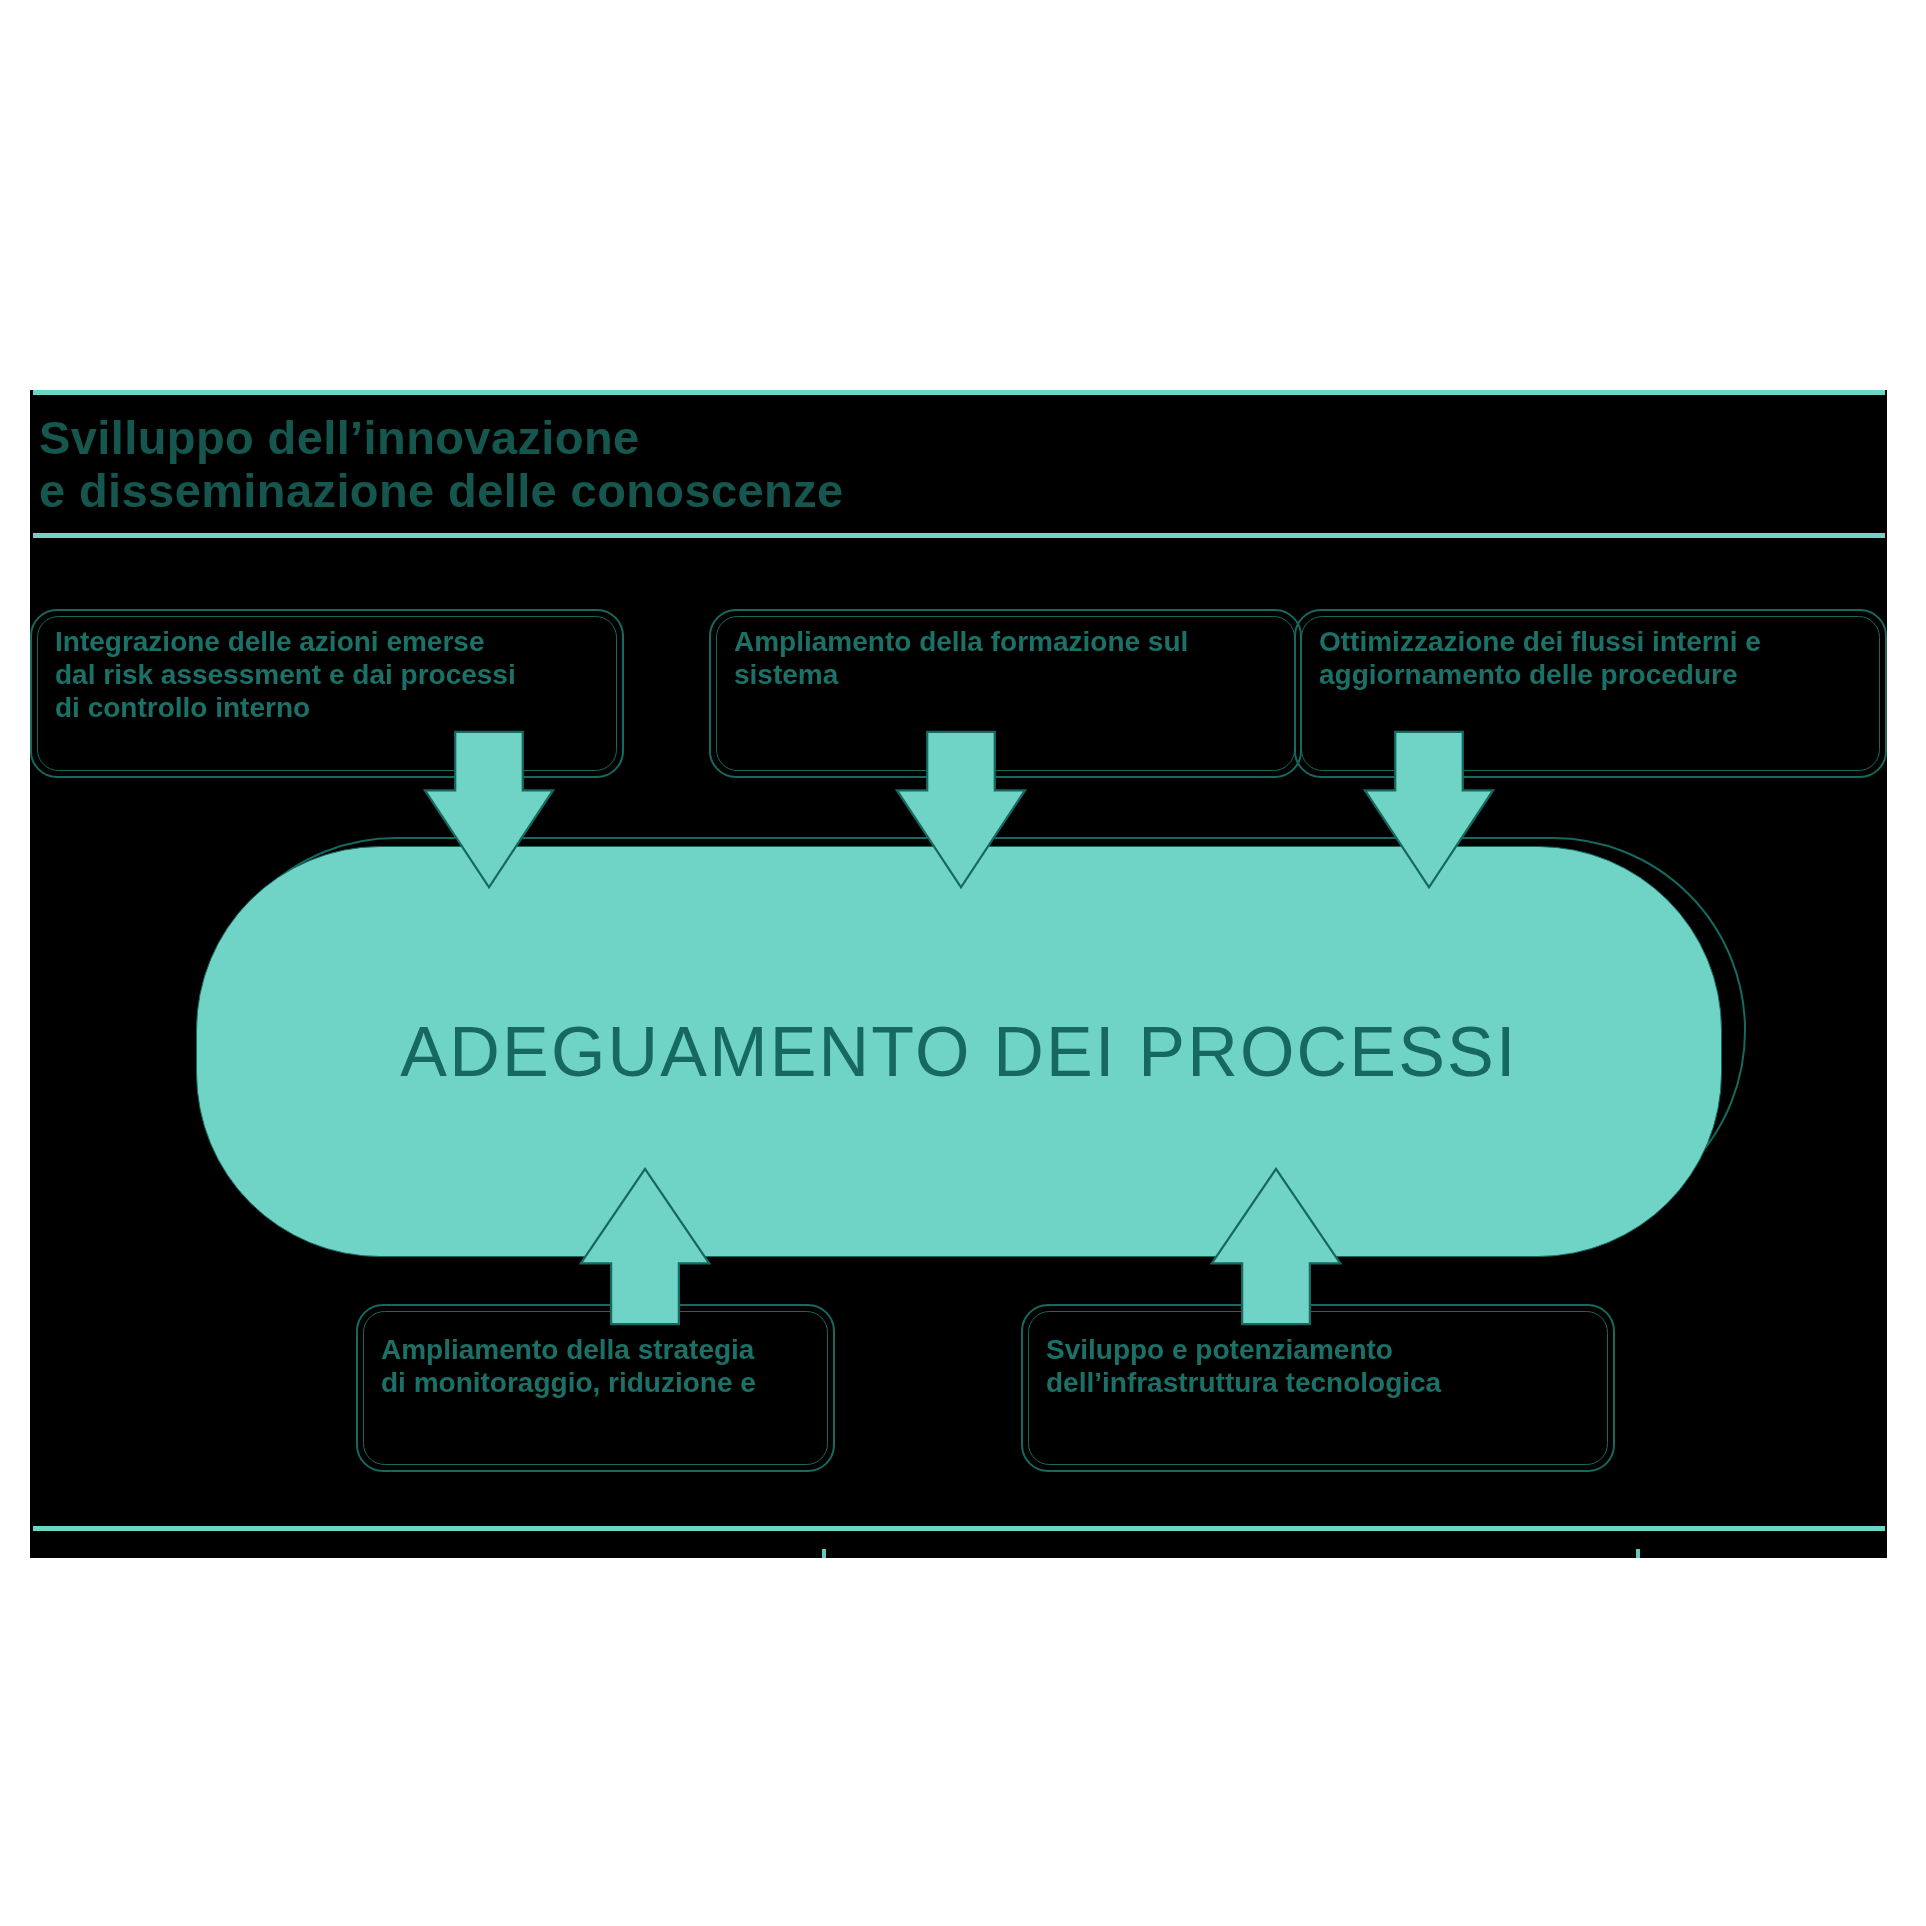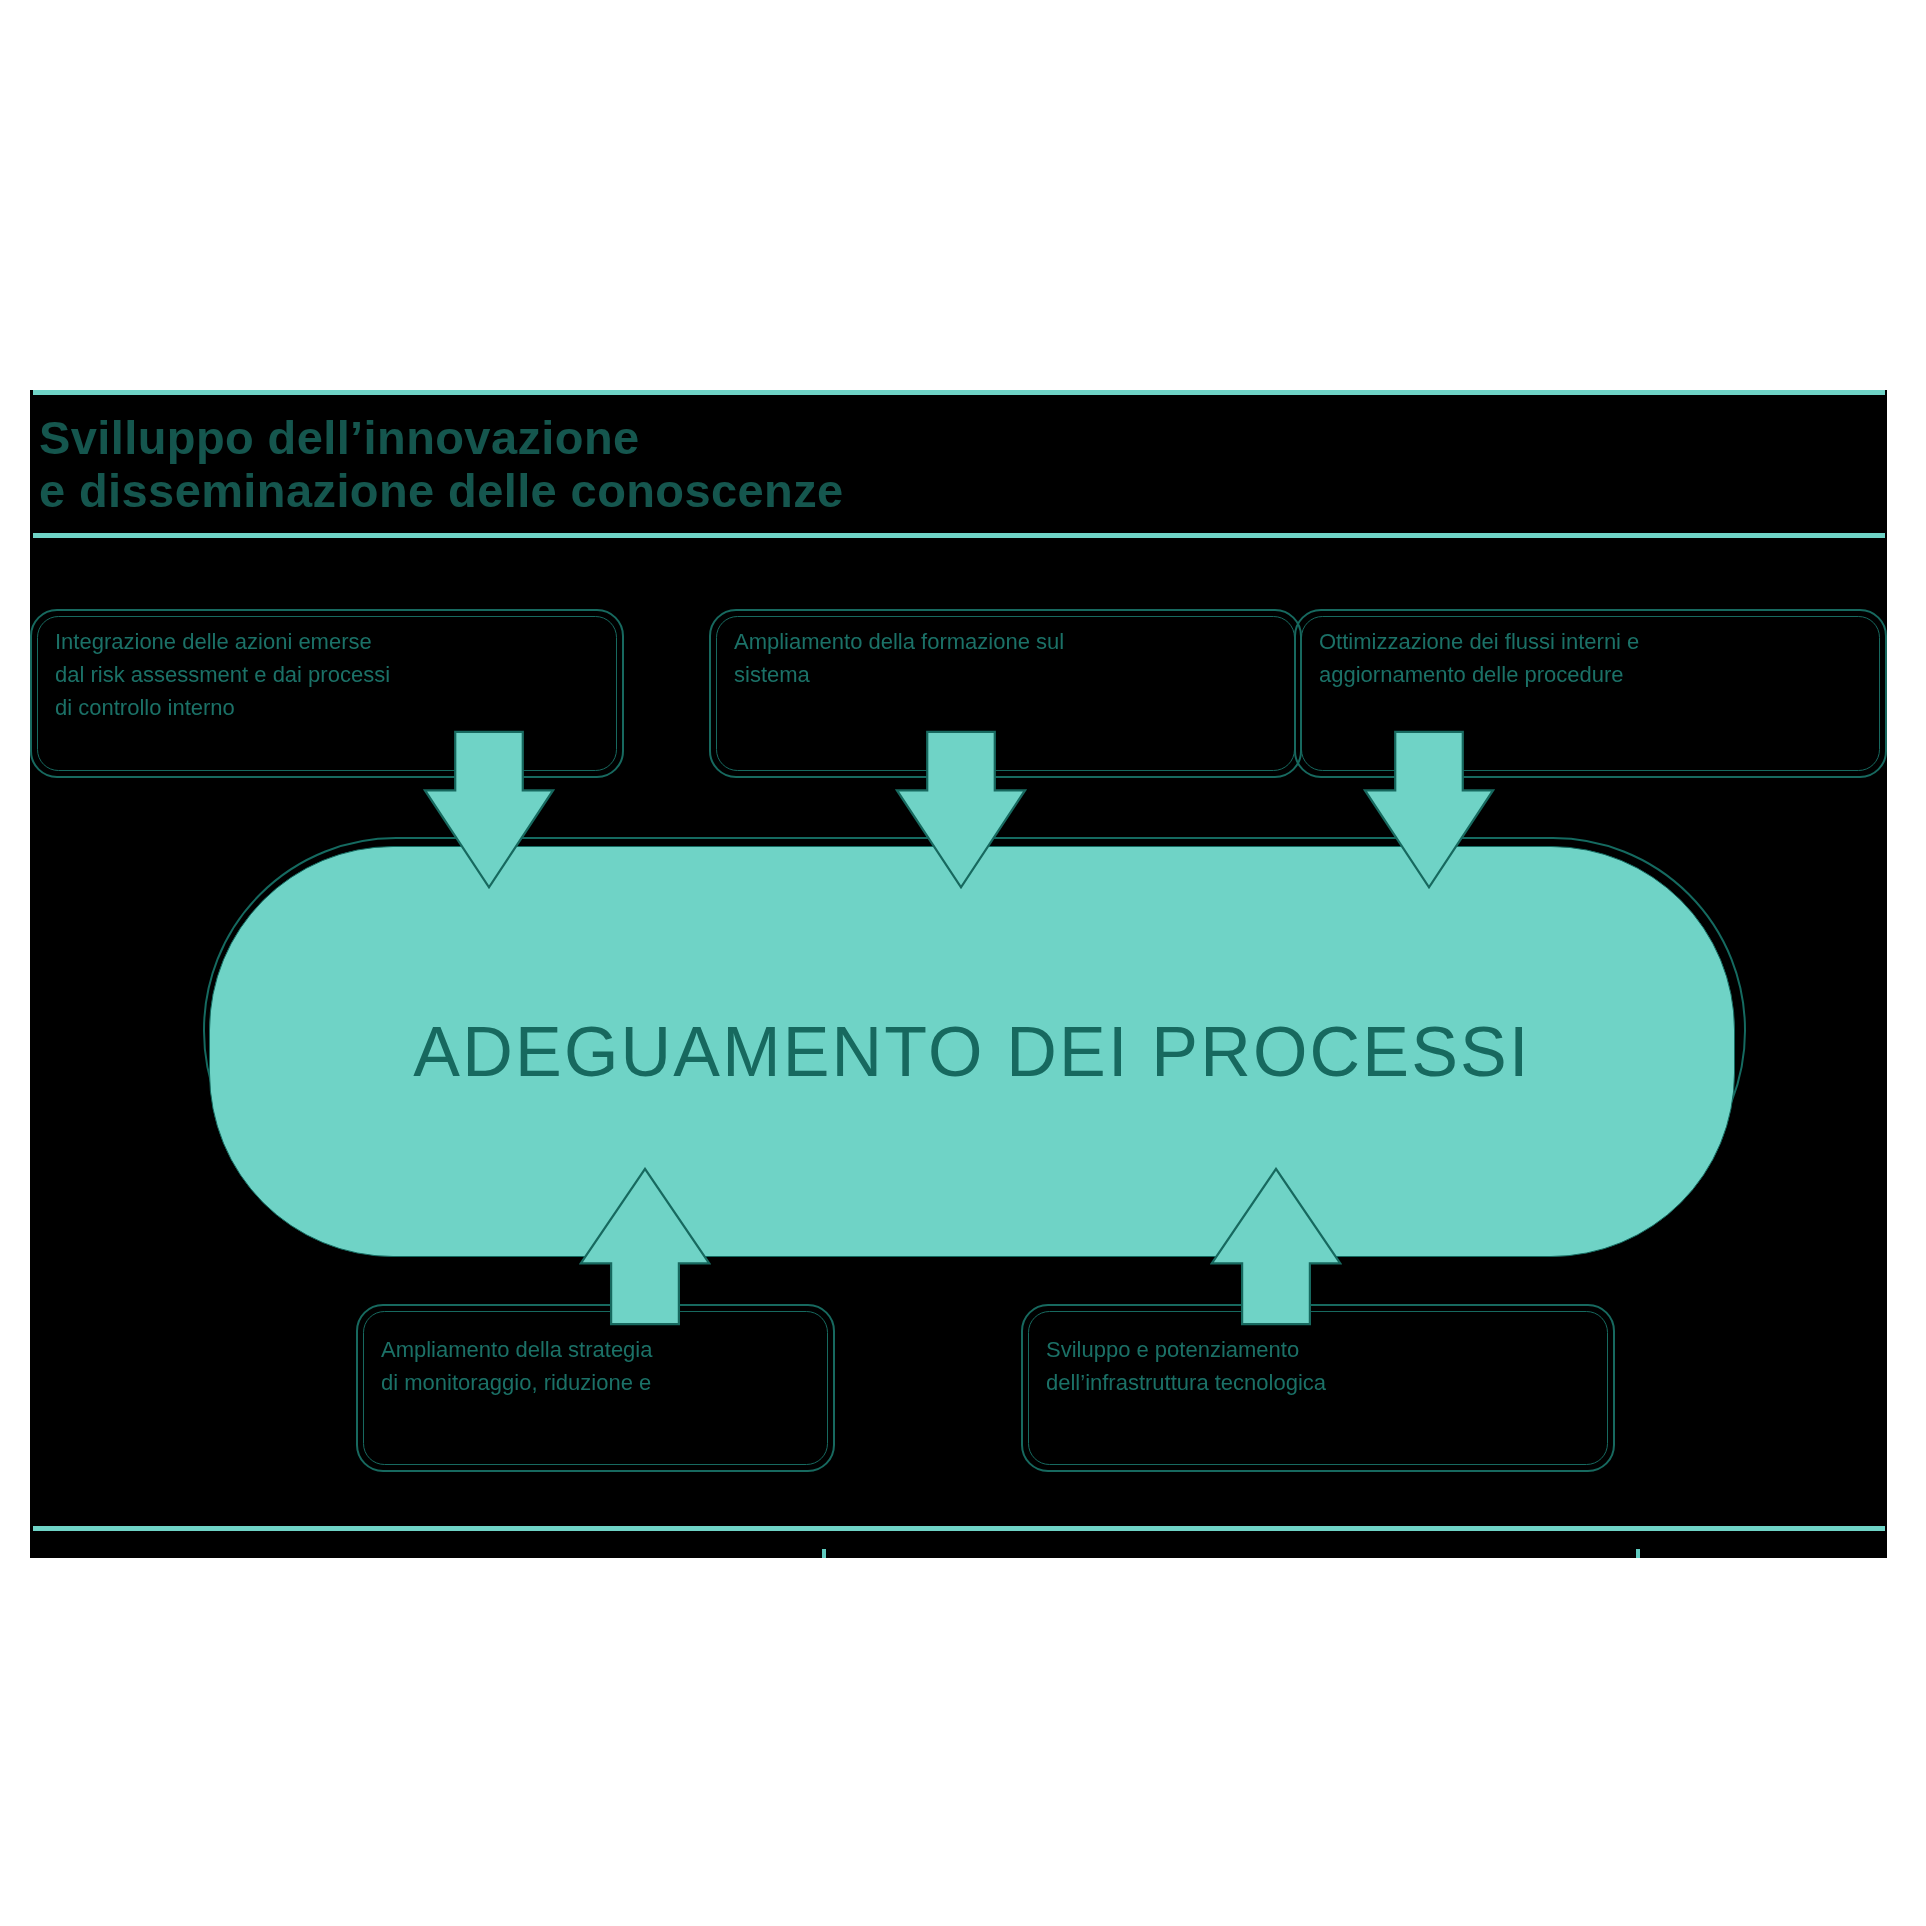"Integrazione delle azioni emerse" .dbox .txt { font-size: 22px -> 28px; font-weight: 400 -> 700 }
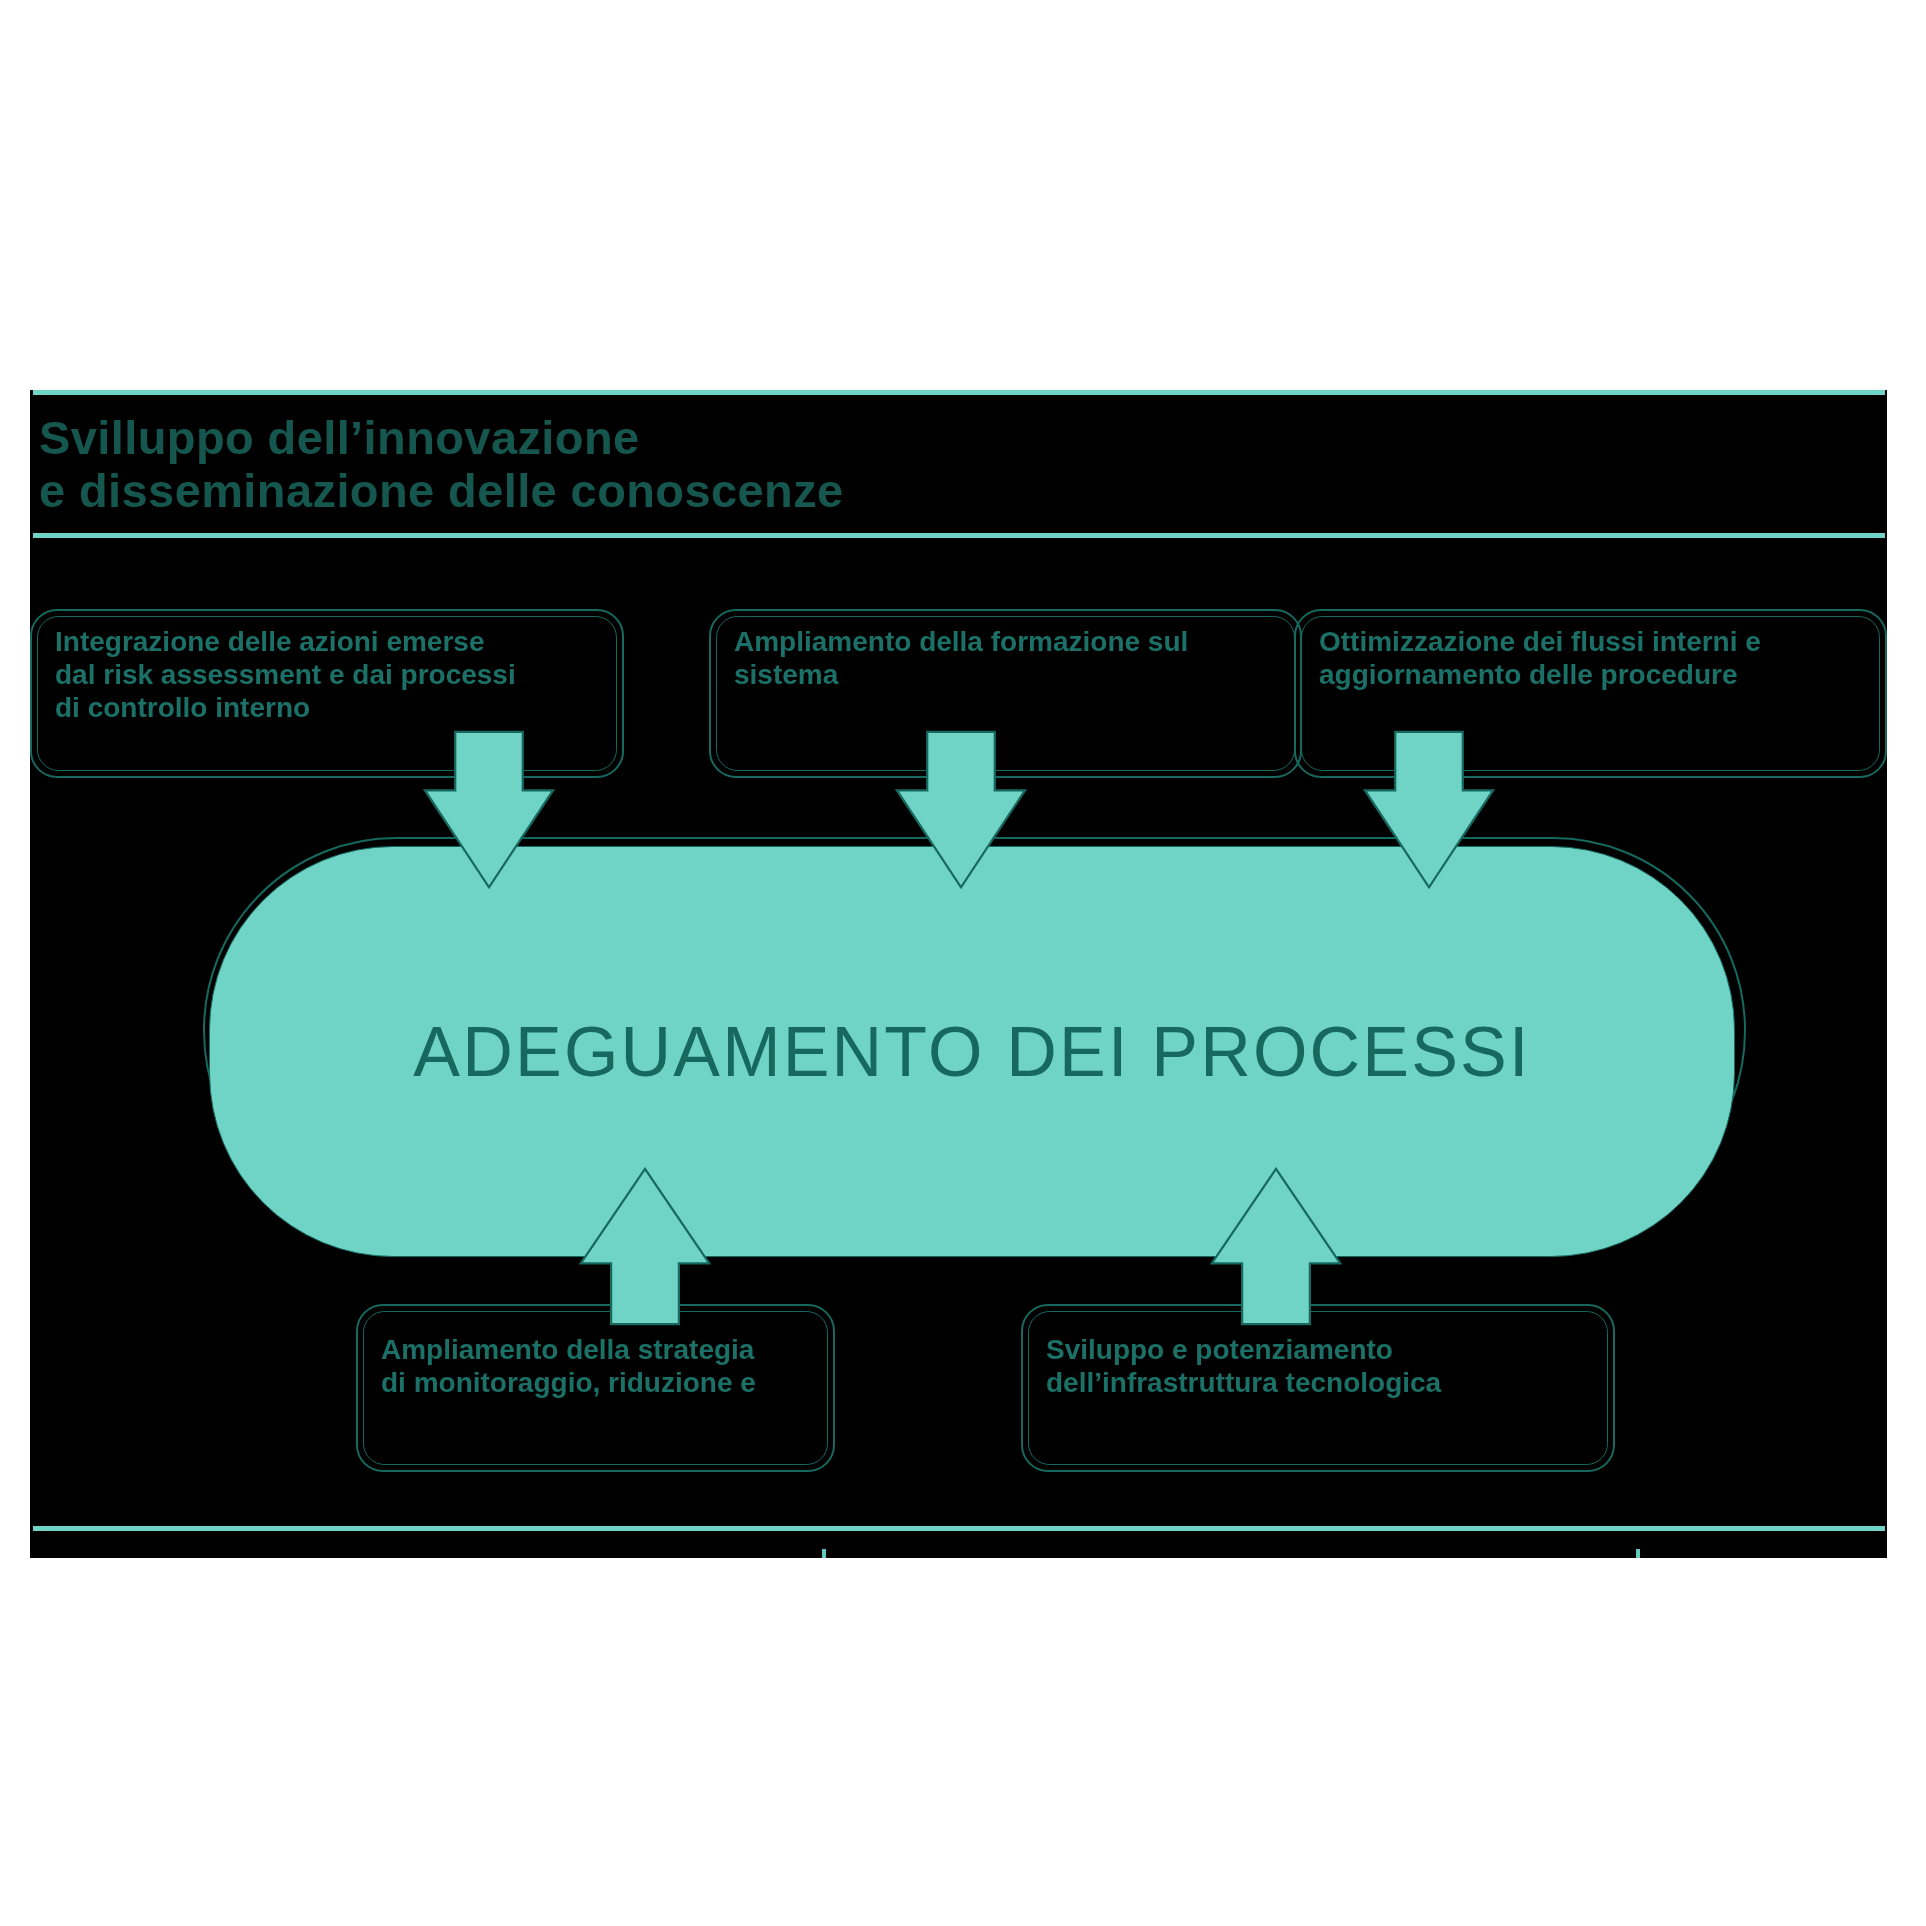"ADEGUAMENTO DEI PROCESSI" .pill { left: 179px -> 166px }
